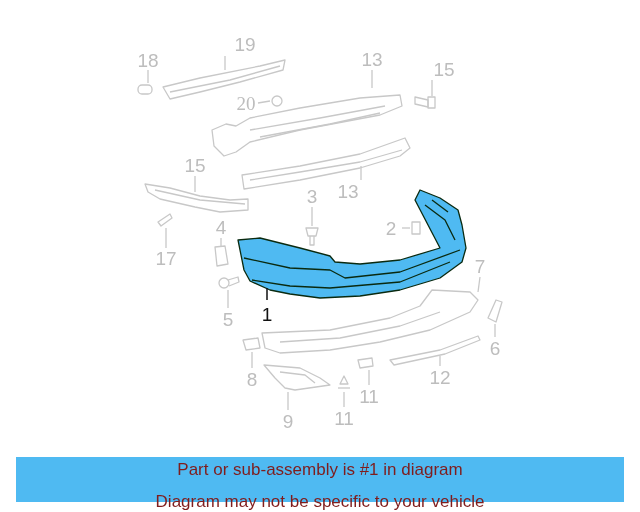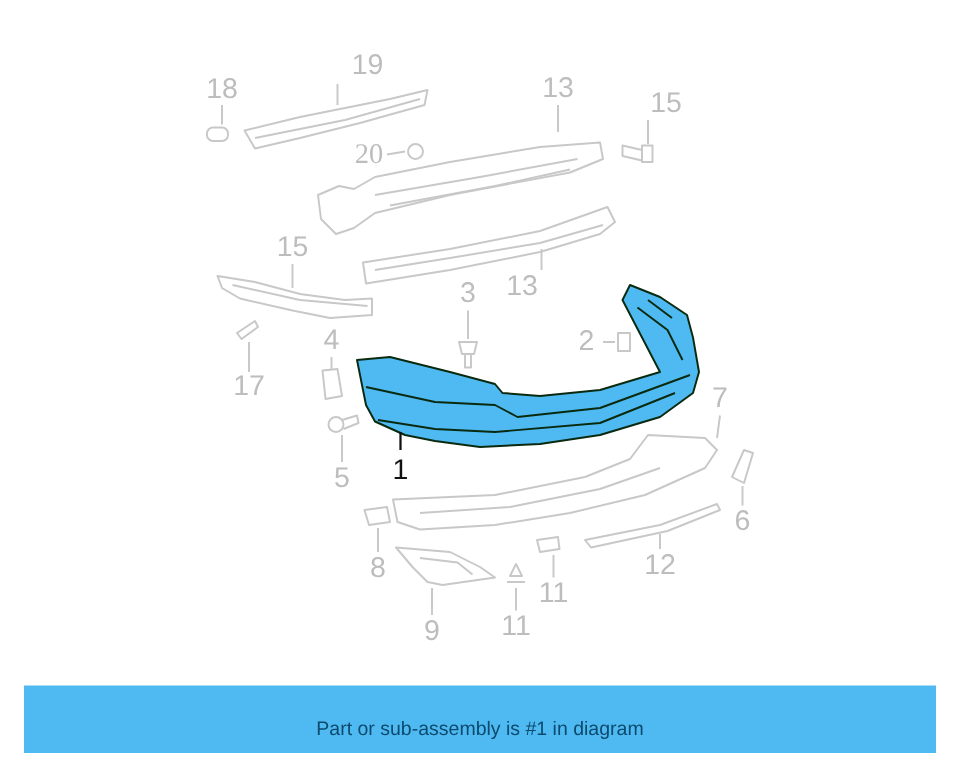"Part or sub-assembly is #1" #banner span { color: #0c4a6e -> #7f1d1d; font-size: 13px -> 17px }
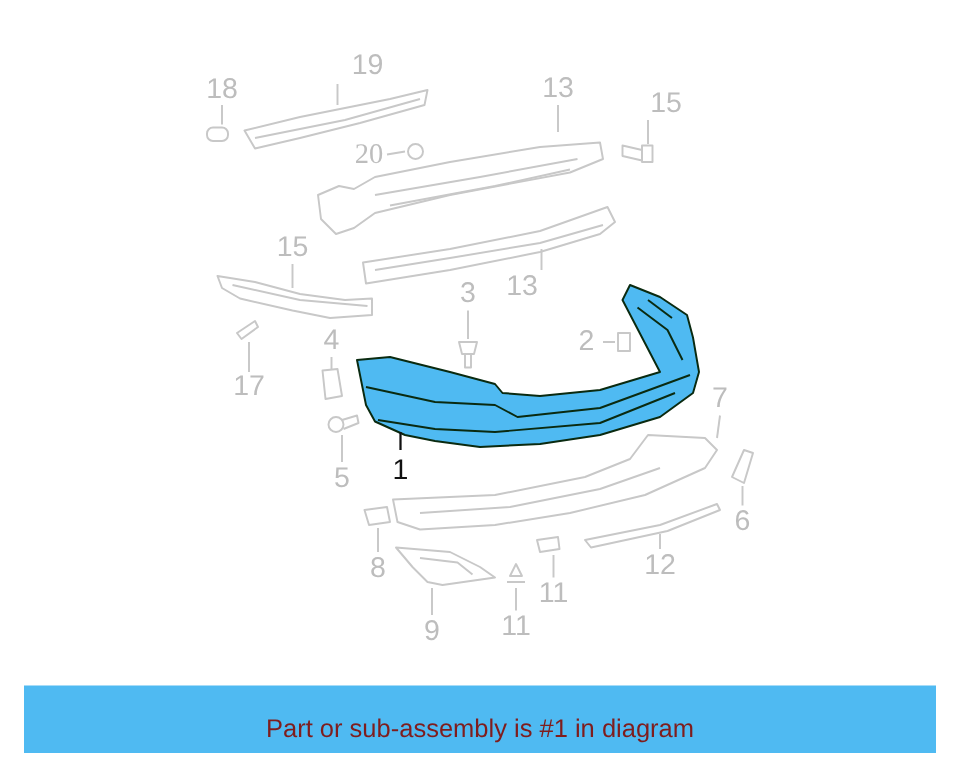"Diagram may not be specific" span { html: none -> <span>Diagram may not be specific to your vehicle</span> }
